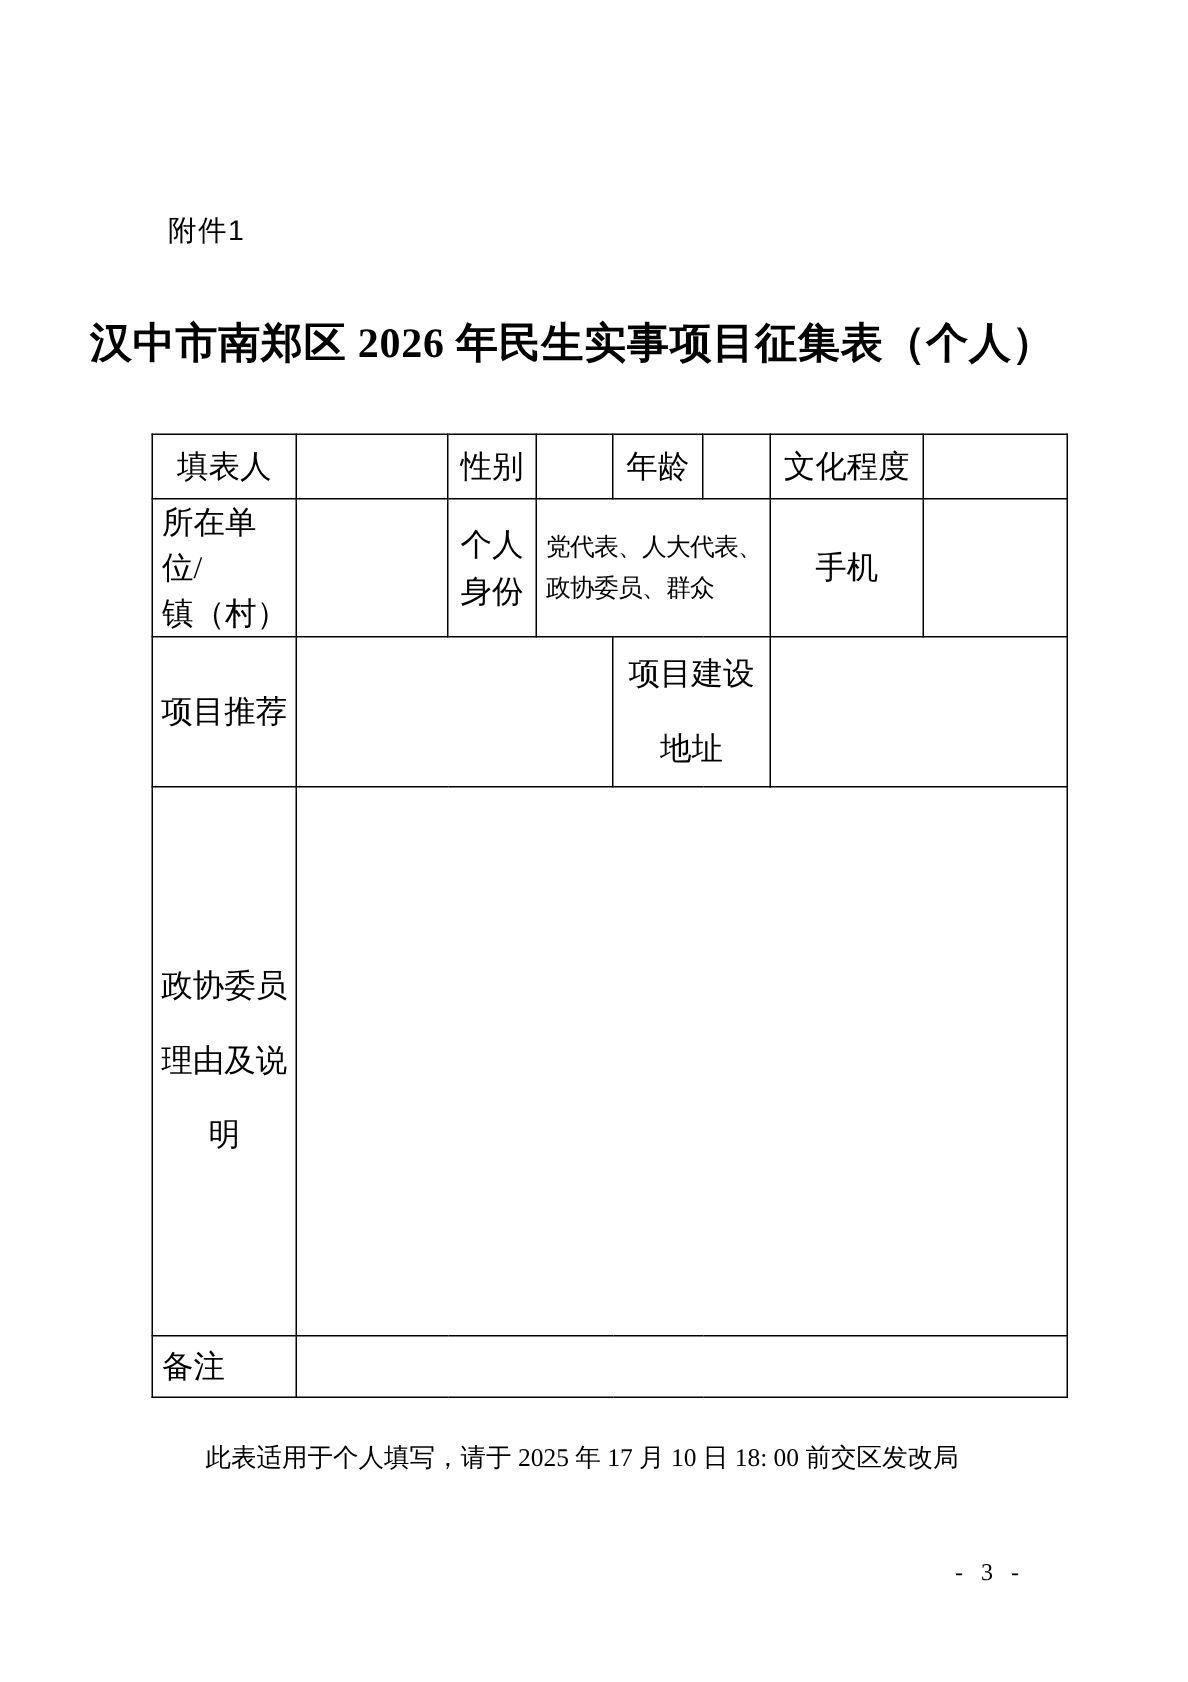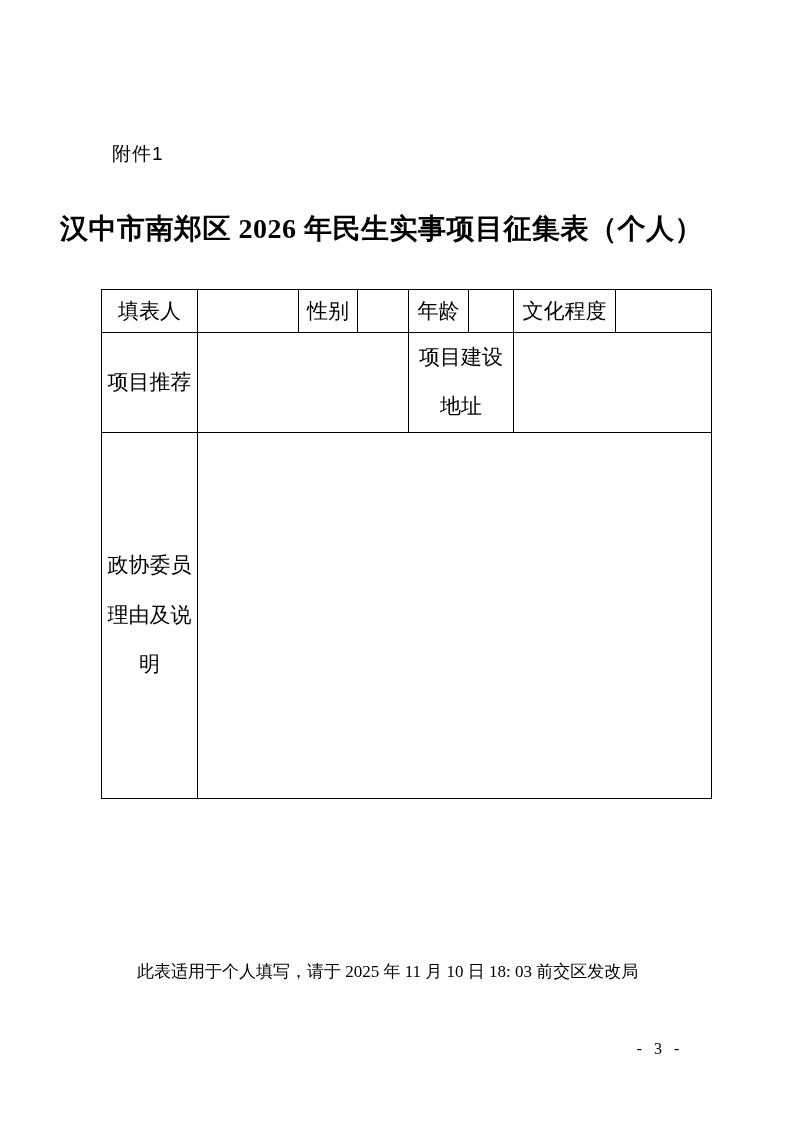"所在单位/" tr { html: none -> <tr> <td>所在单位/ 镇（村）</td> <td></td> <td>个人 身份</td> <td>党代表、人大代表、 政协委员、群众</td> <td>手机</td> <td></td> </tr> }
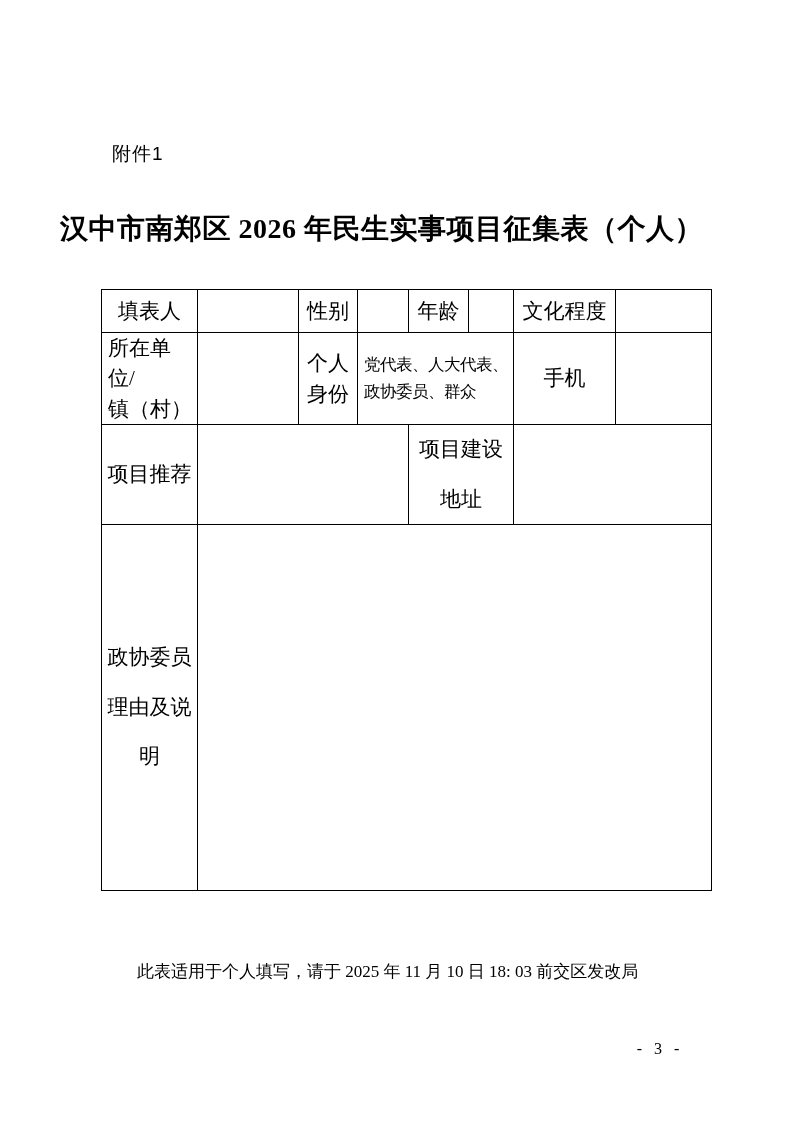"备注" tr { html: none -> <tr> <td>备注</td> <td></td> </tr> }
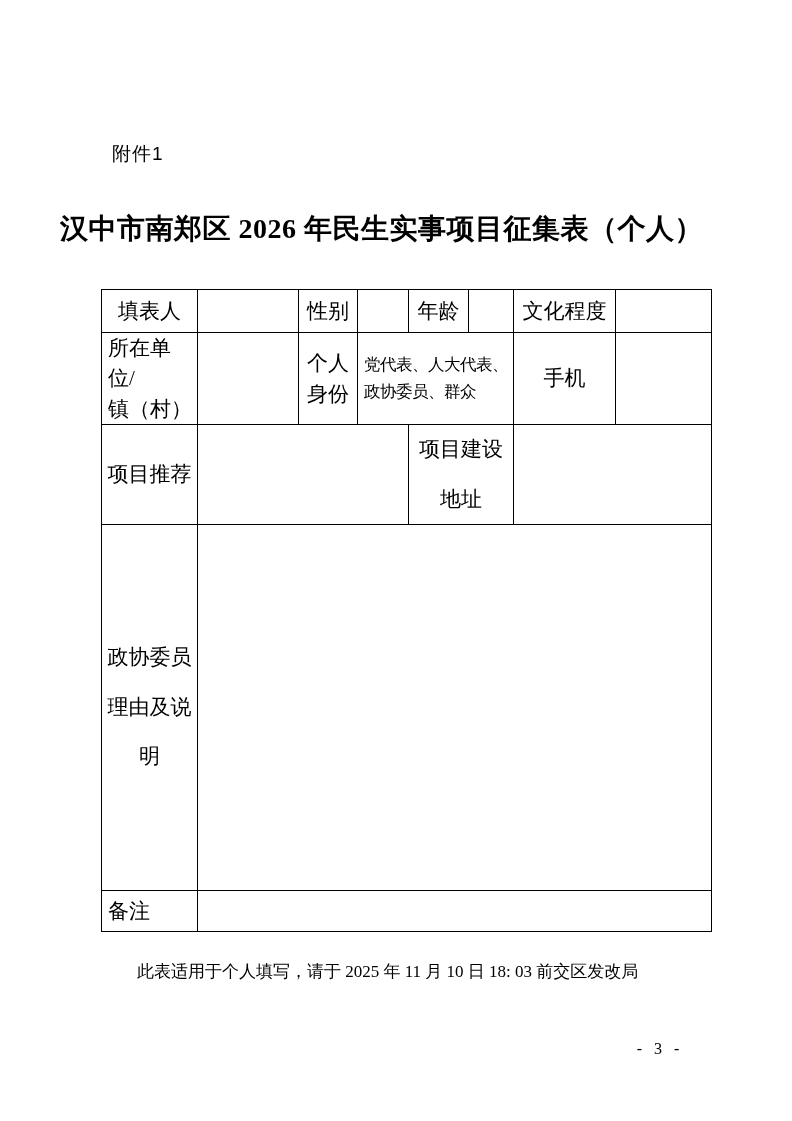"此表适用于个人填写，请于 2025 年 11 月" div.footer-note { text: 11 月 10 日 18: 03 -> 17 月 10 日 18: 00 }
